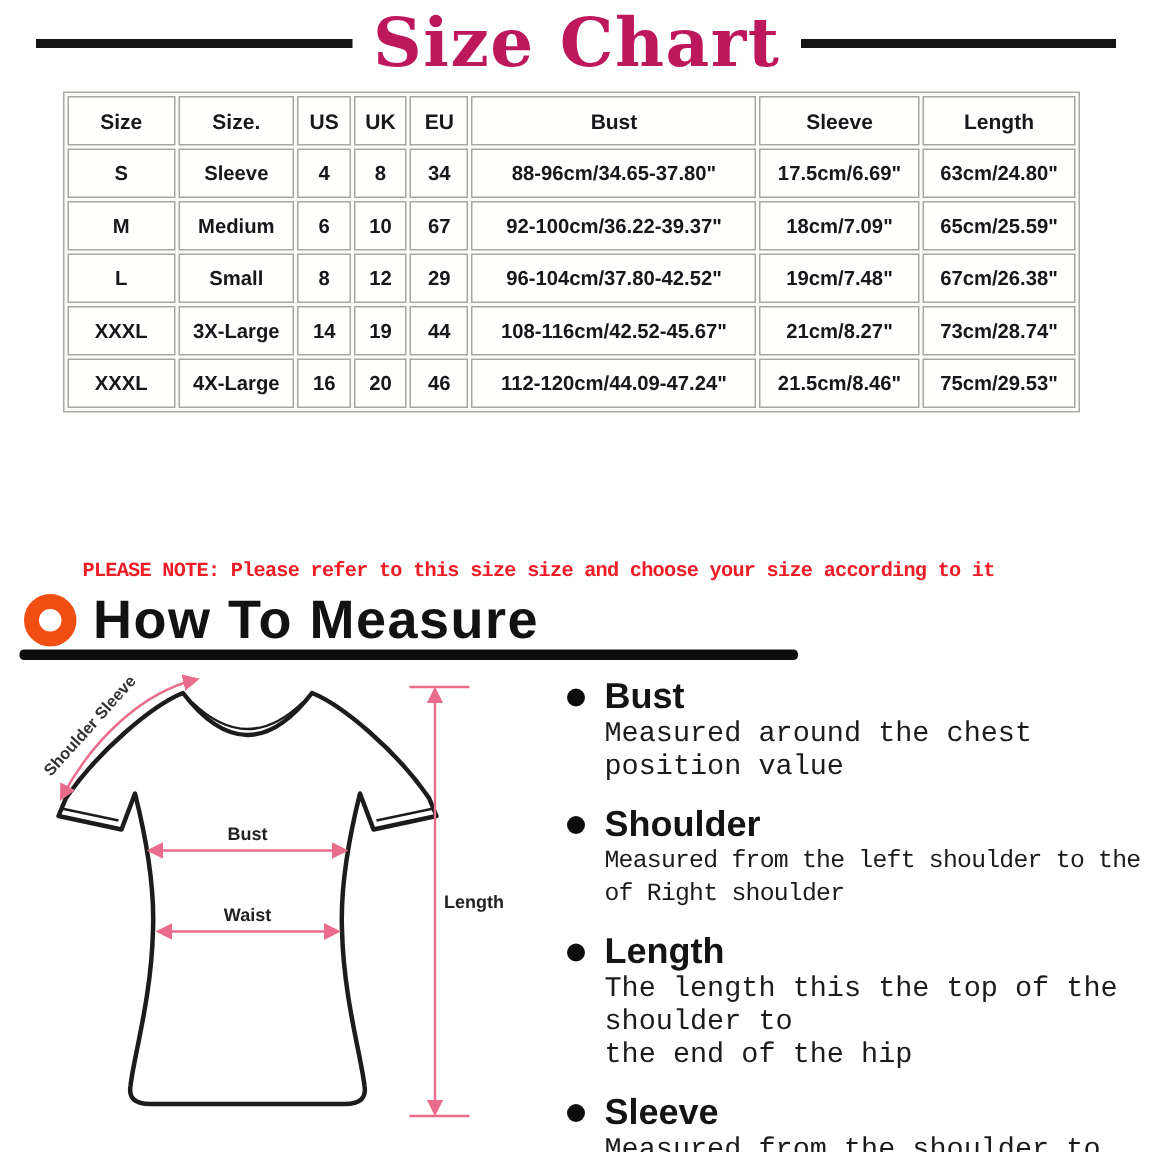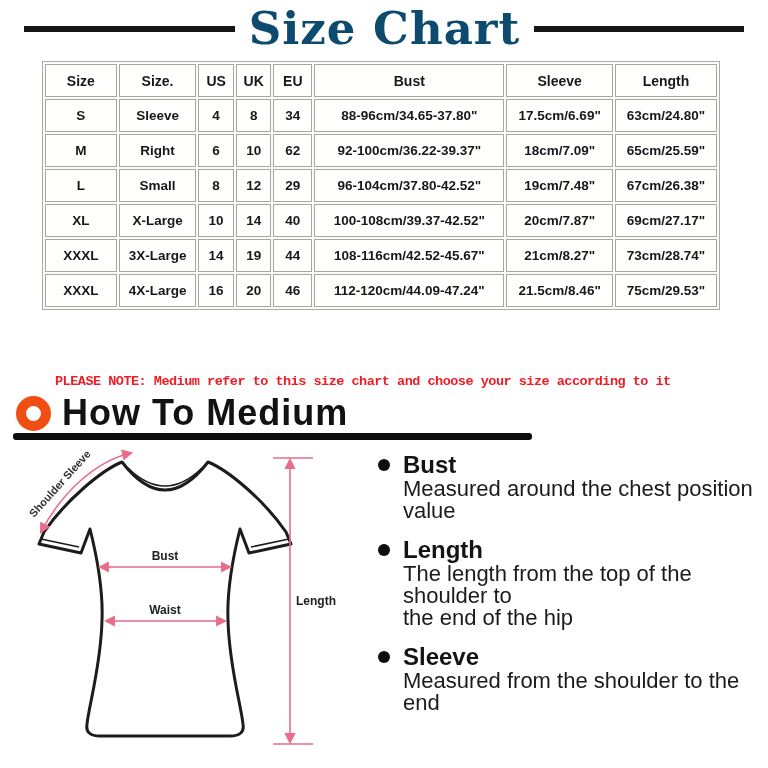"Size Chart" .page-title { color: #0c4a6e -> #be185d }
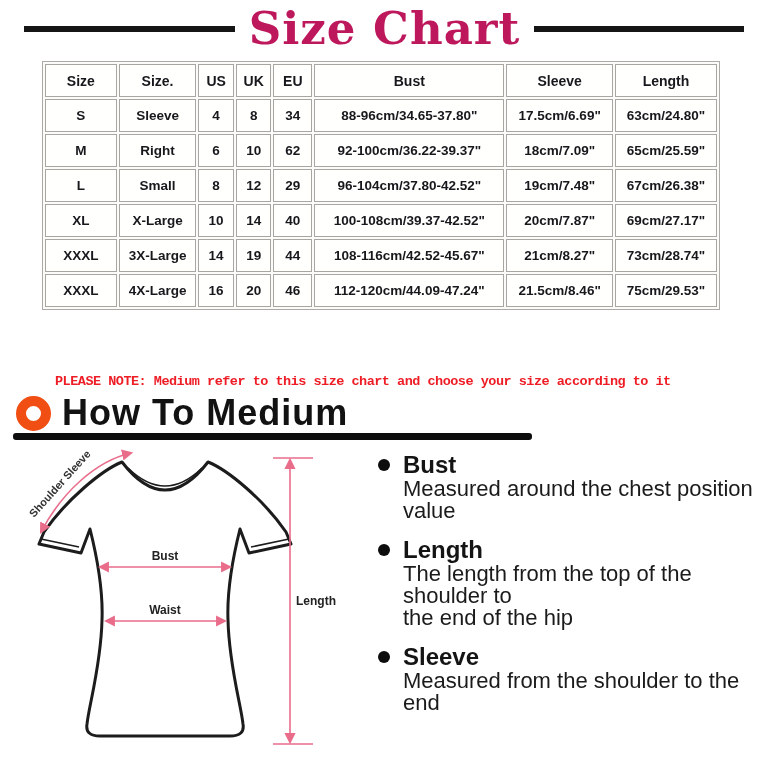"Right" td { text: Right -> Medium }
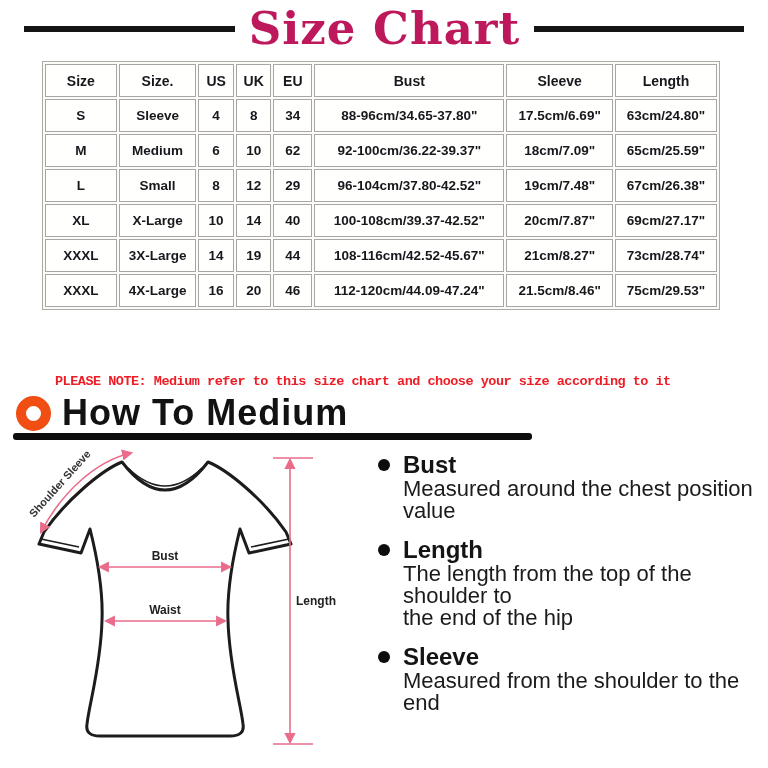"62" td { text: 62 -> 67 }
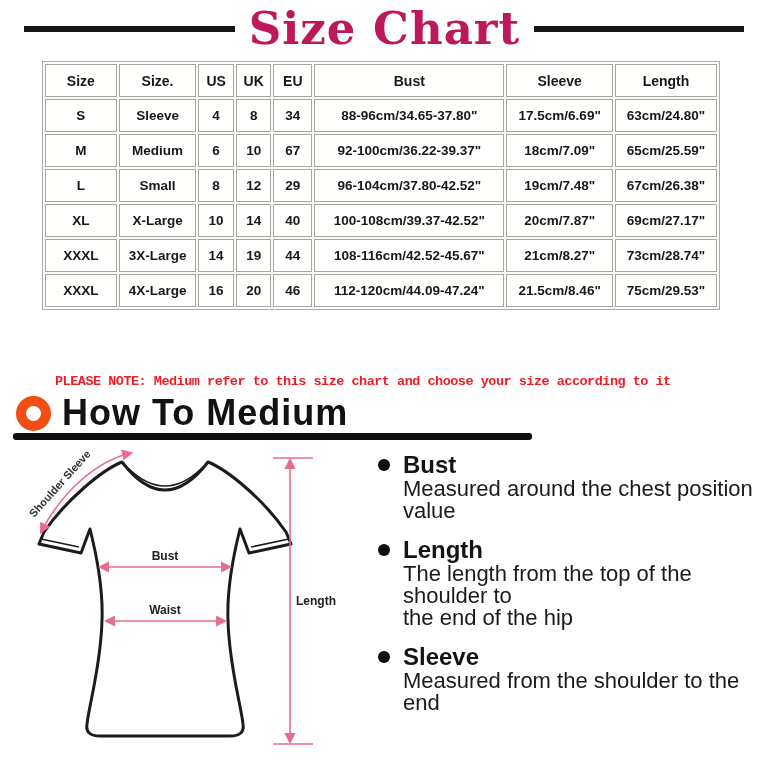"XL" tr { html: <tr> <td>XL</td> <td>X-Large</td> <td>10</td> <td>14</td> <td>40</td> <td>100-108cm/39.37-42.52"</td> <td>20cm/7.87"</td> <td>69cm/27.17"</td> </tr> -> none }
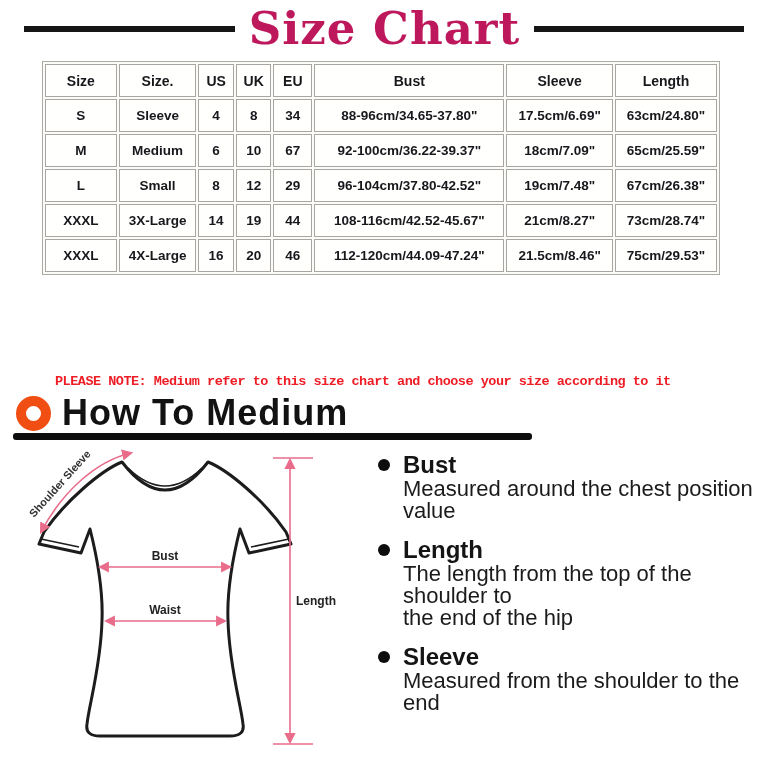"PLEASE NOTE: Medium refer to" div.note { text: Medium refer to this size chart -> Please refer to this size size }
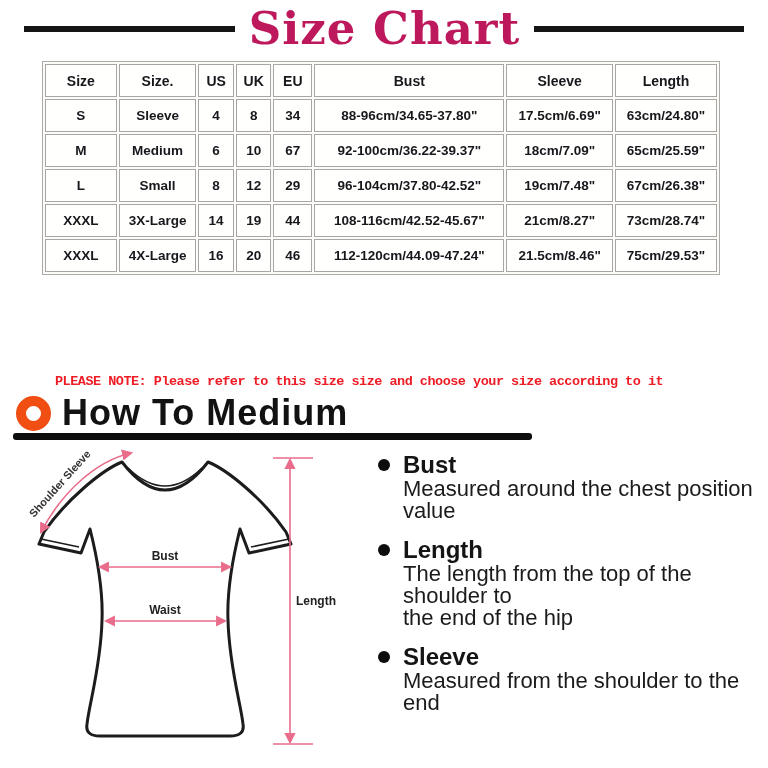"How To Medium" div.measure-heading { text: Medium -> Measure }
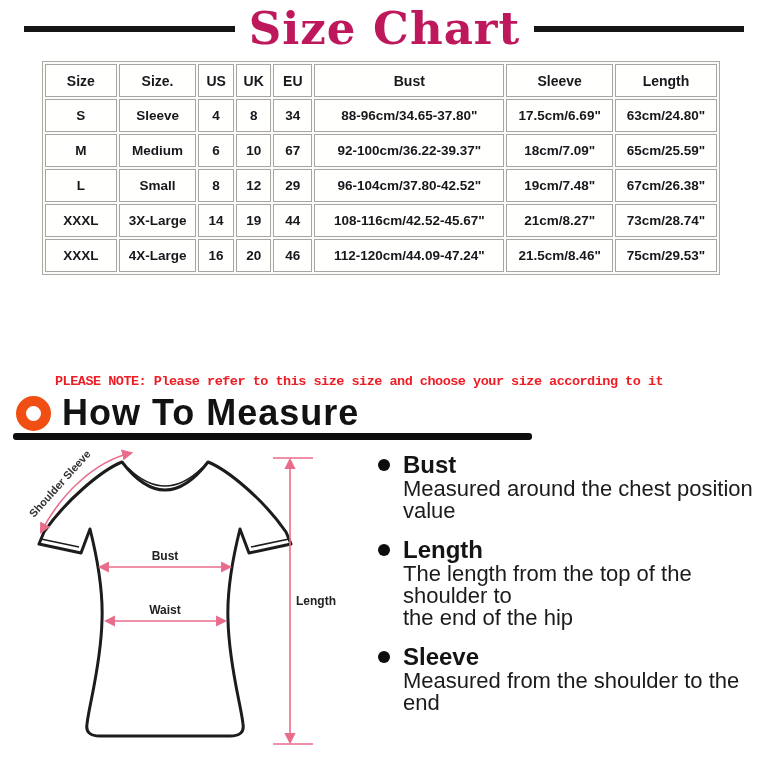"Measured around the chest position" .mi-line { font-family: Liberation Sans, sans-serif -> Liberation Mono, monospace; font-size: 22px -> 19px }
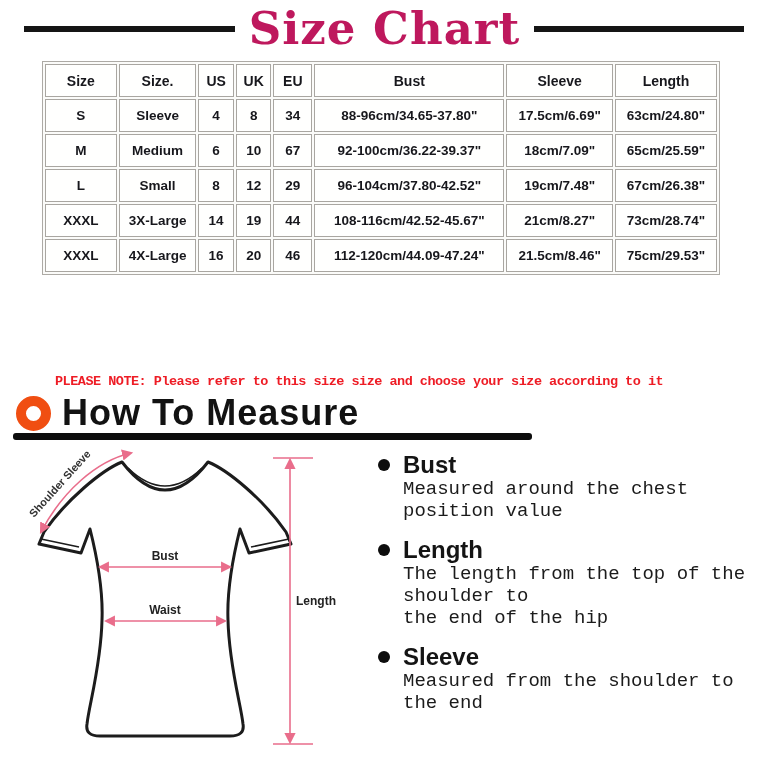"Shoulder" div.measure-item { html: none -> <div> <div></div> <div> <div>Shoulder</div> <div>Measured from the left shoulder to the</div> <div>of Right shoulder</div> </div> </div> }
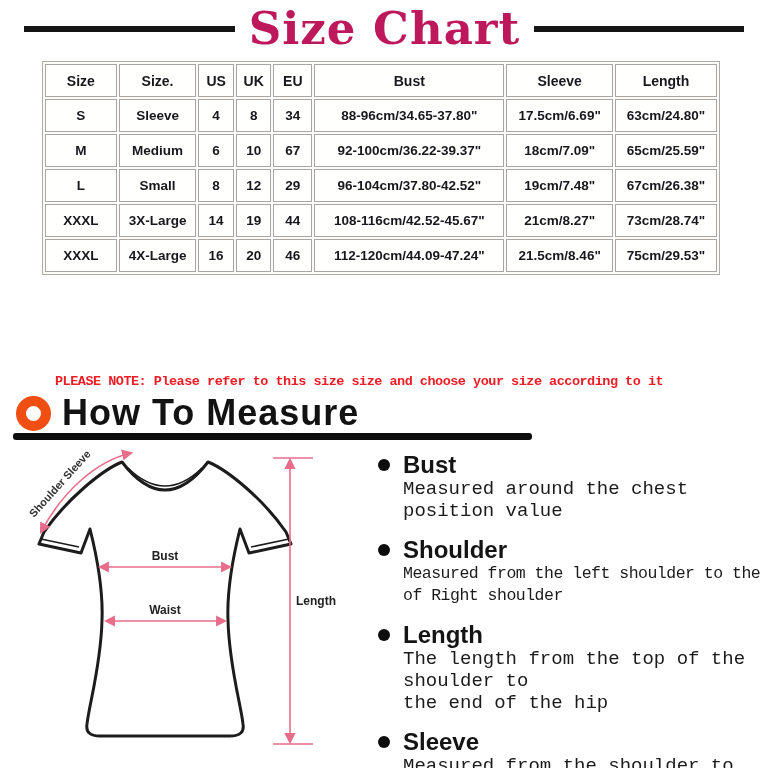"The length from the top" div.mi-line { text: from -> this }
